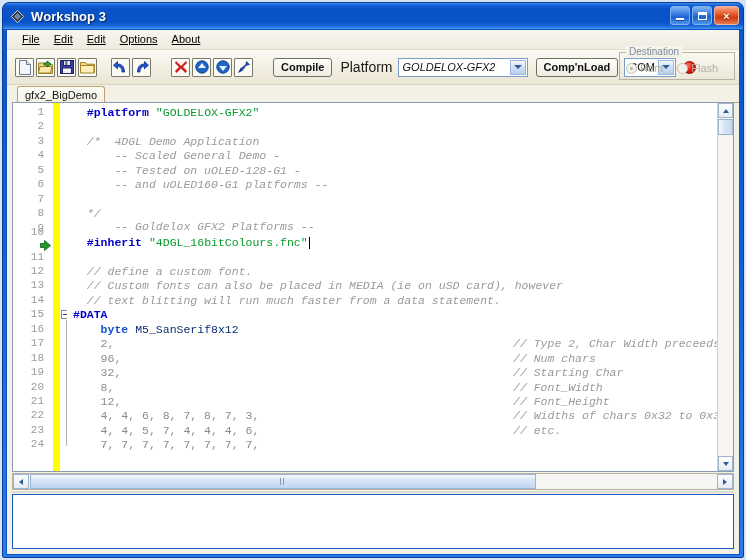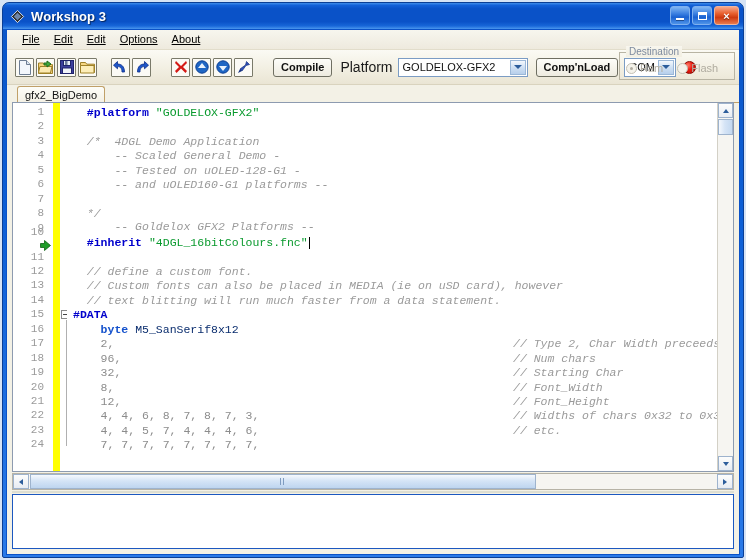"GOLDELOX-GFX2" .combo.platform { font-style: none -> italic }
